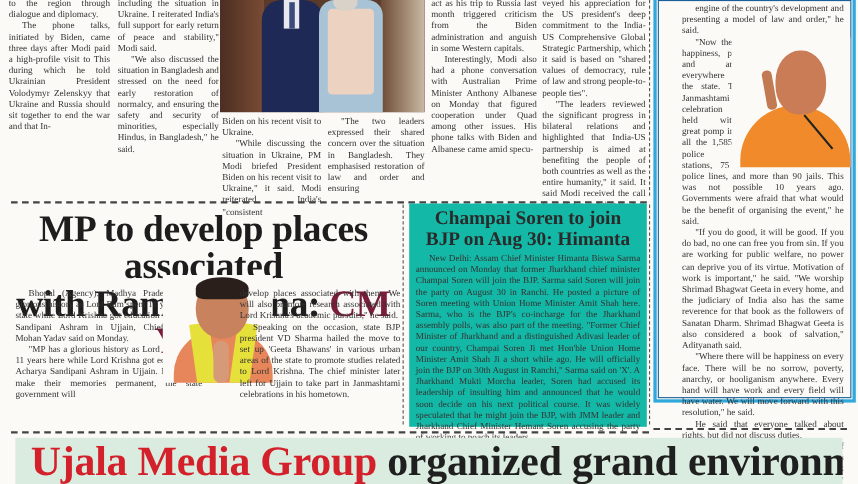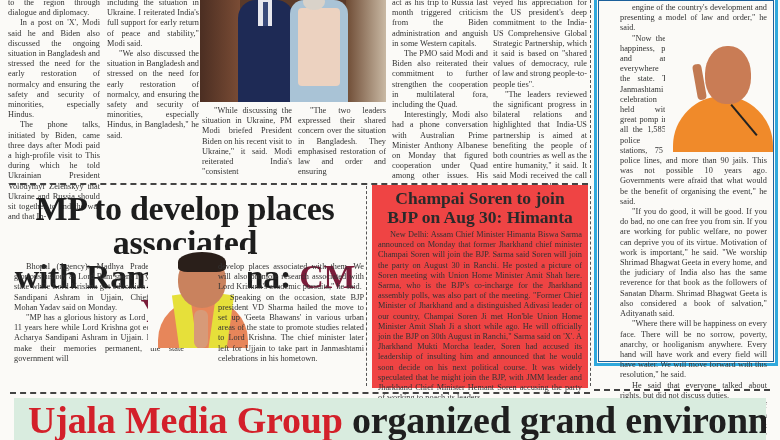"In a post on 'X'," p { html: <p>In a post on 'X', Modi said he and Biden also discussed the ongoing situation in Bangladesh and stressed the need for the early restoration of normalcy and ensuring the safety and security of minorities, especially Hindus.</p> -> none }
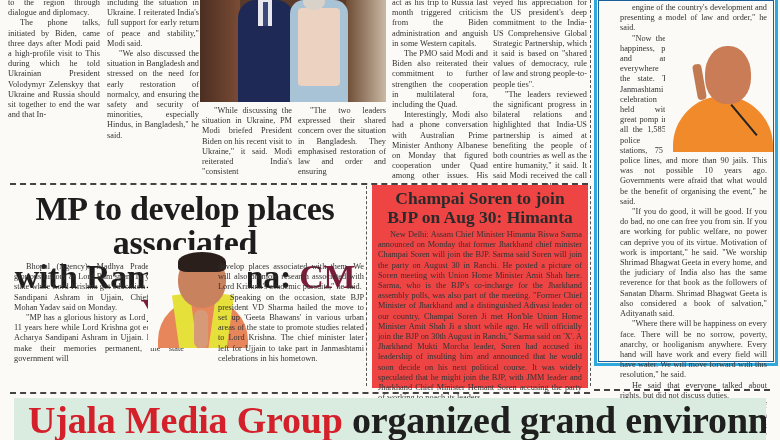"The PMO said Modi and" p { html: <p>The PMO said Modi and Biden also reiterated their commitment to further strengthen the cooperation in multilateral fora, including the Quad.</p> -> none }
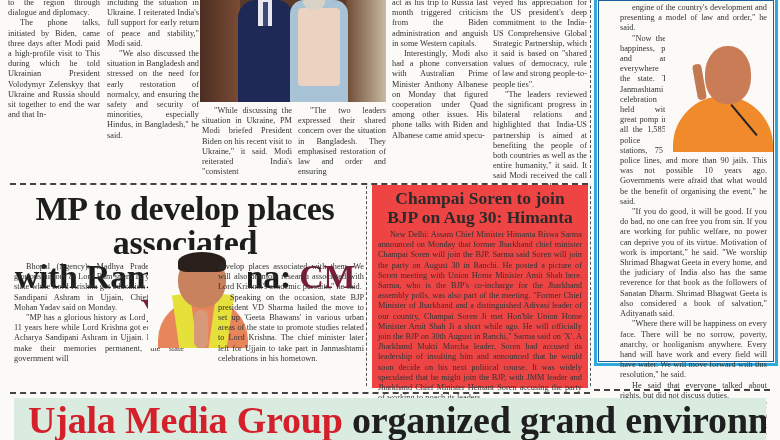"Biden on his recent visit" p.noindent { html: none -> <p>Biden on his recent visit to Ukraine.</p> }
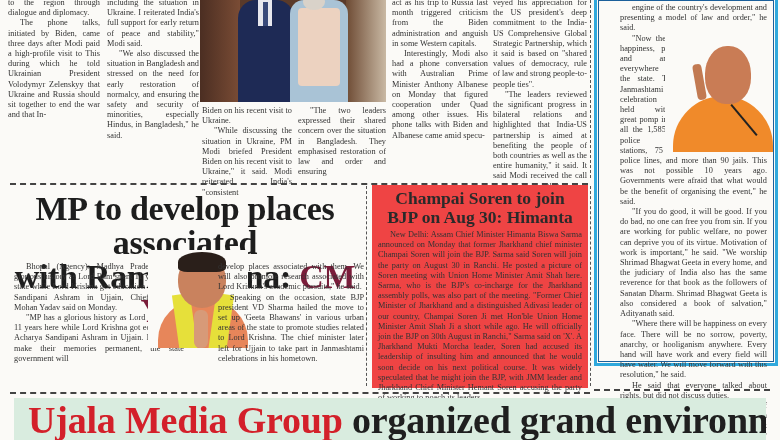"Champai Soren to join BJP" .box-champai { background: #ef4444 -> #14b8a6 }
